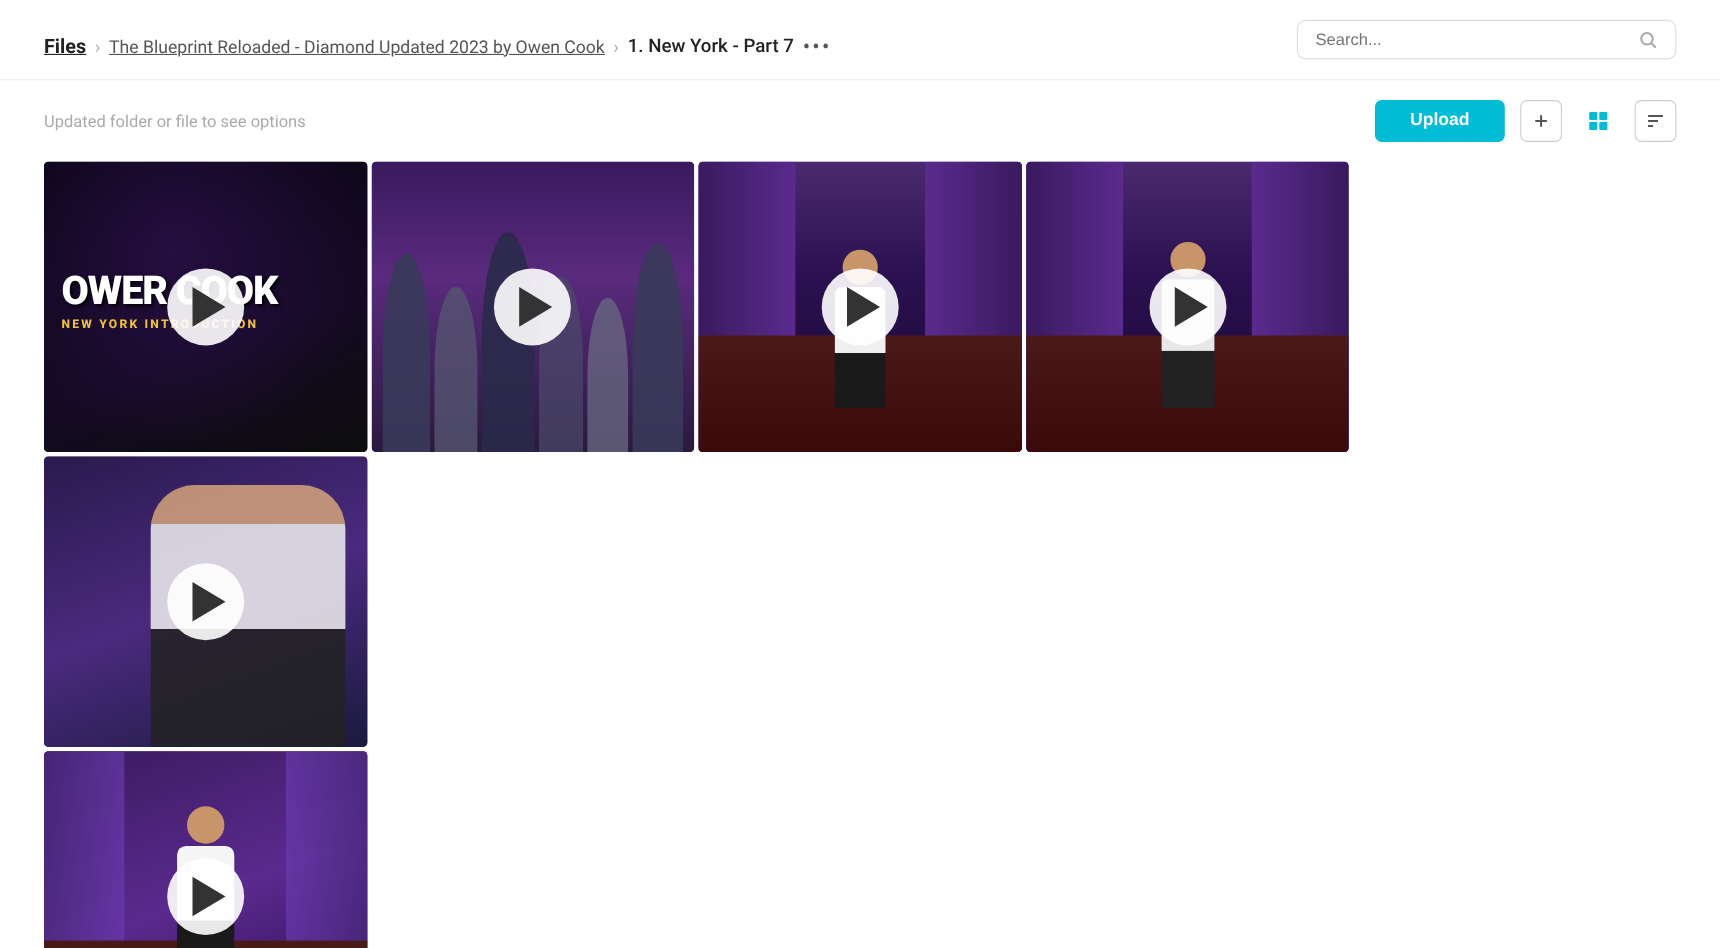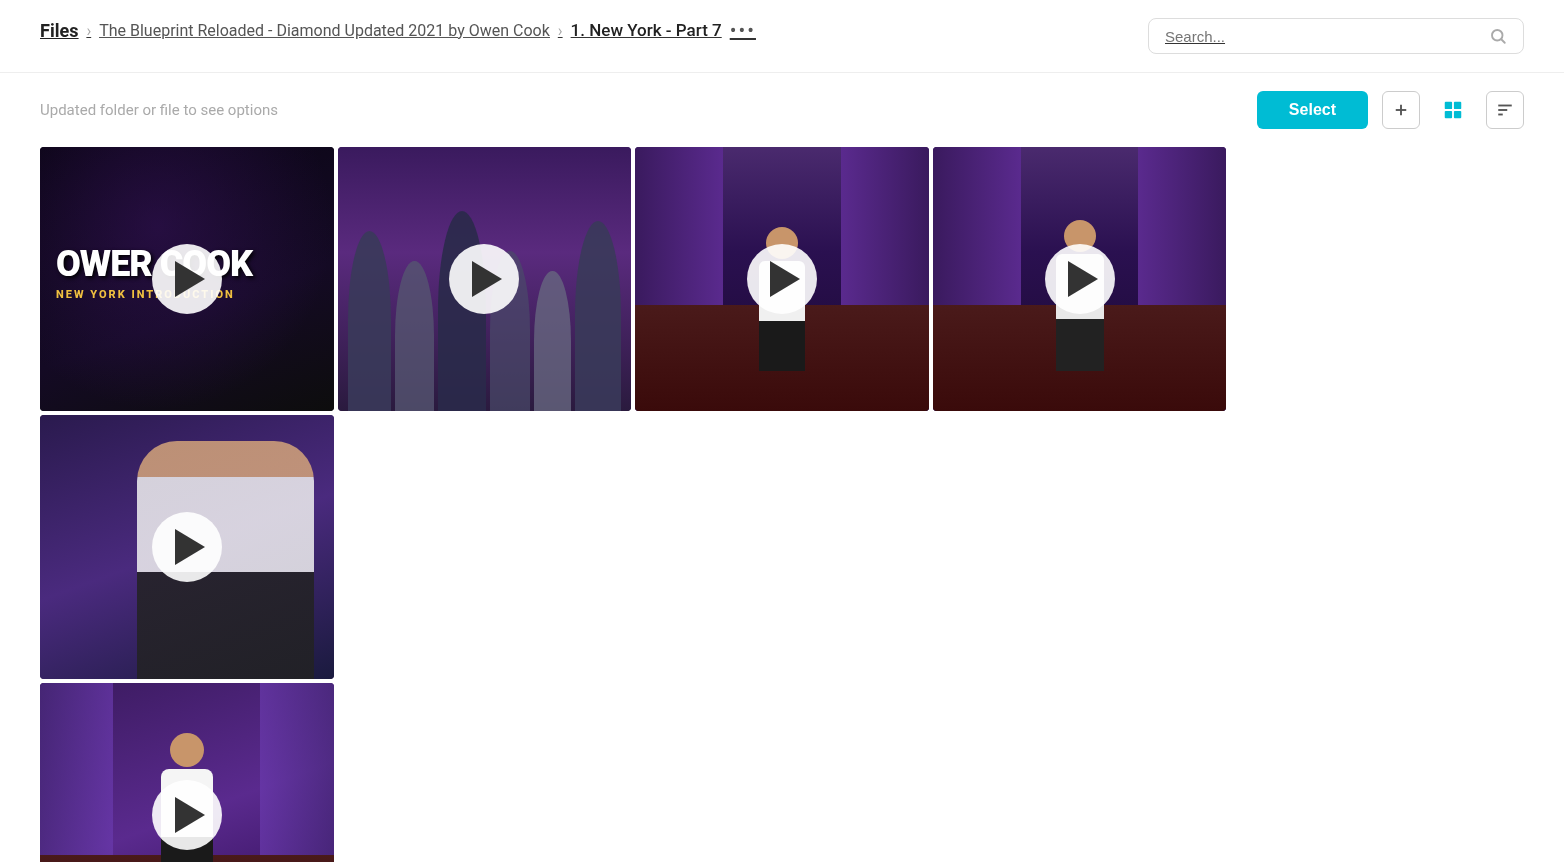"Files" .header { align-items: flex-start -> flex-end; text-decoration: underline -> none }
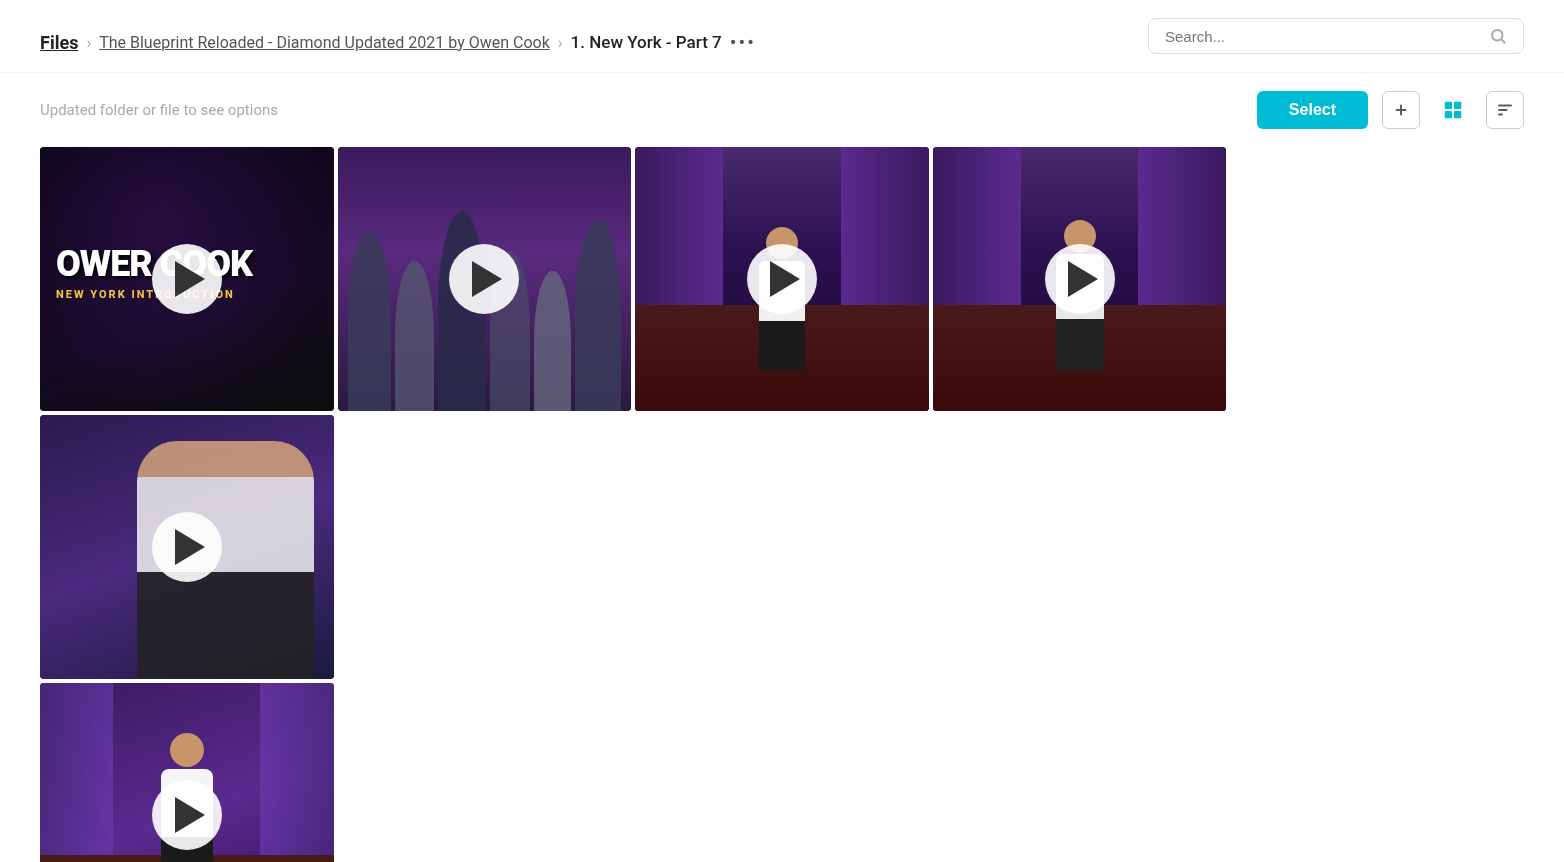"The Blueprint Reloaded - Diamond" span.breadcrumb-link { text: 2021 -> 2023 }
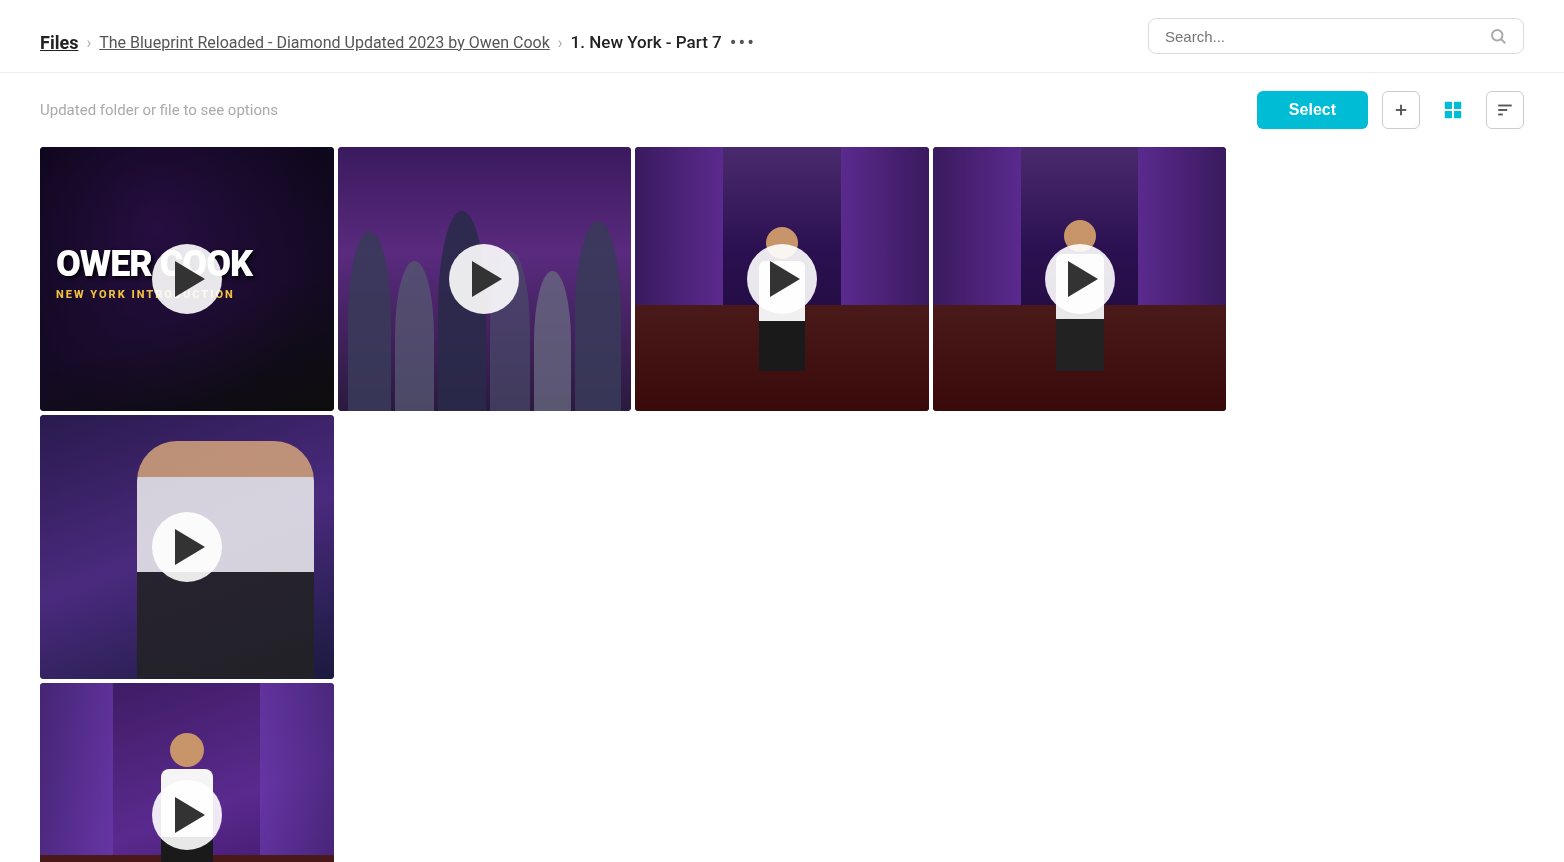"Search..." .search-bar { width: 376px -> 345px }
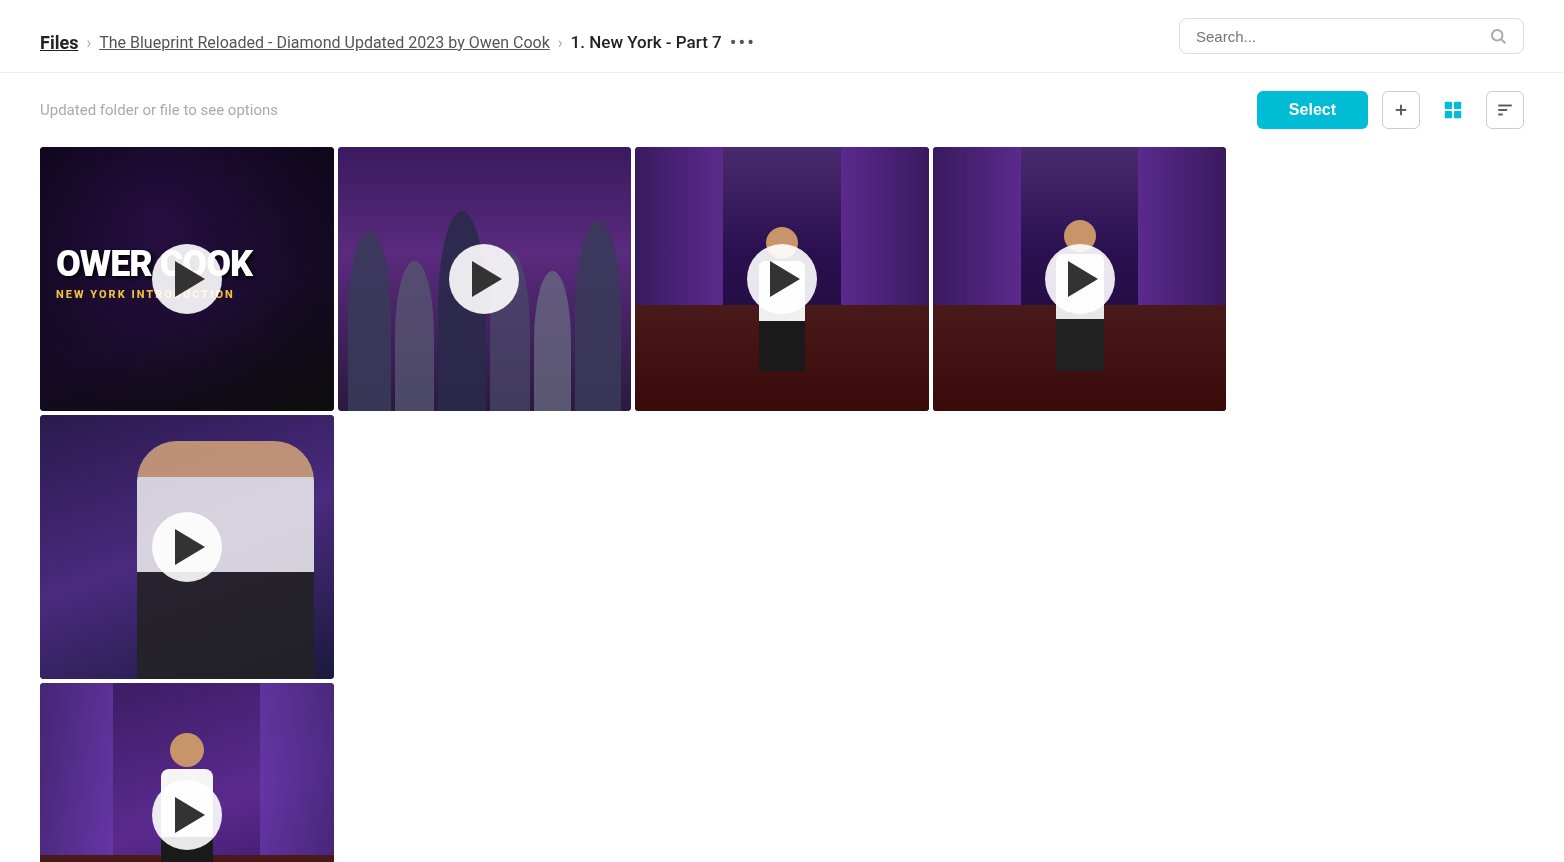"Select" button.upload-btn { text: Select -> Upload }
